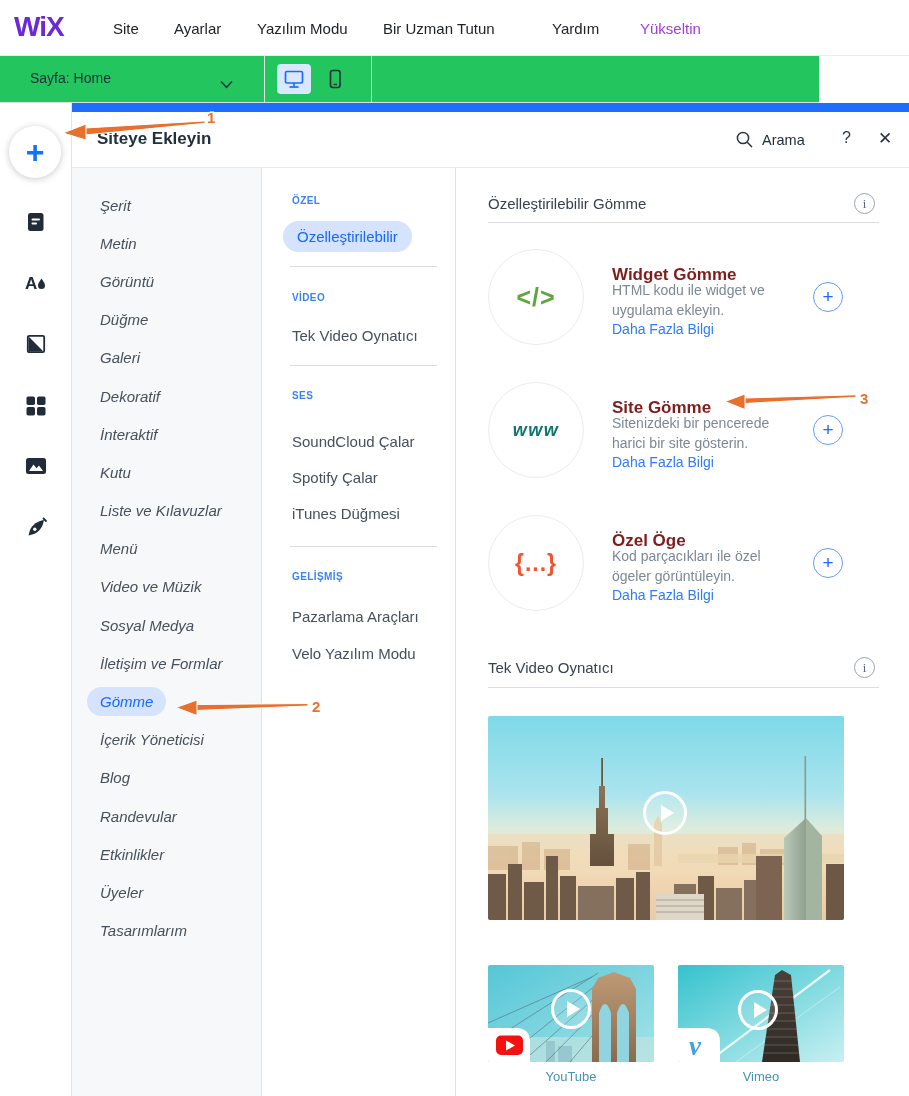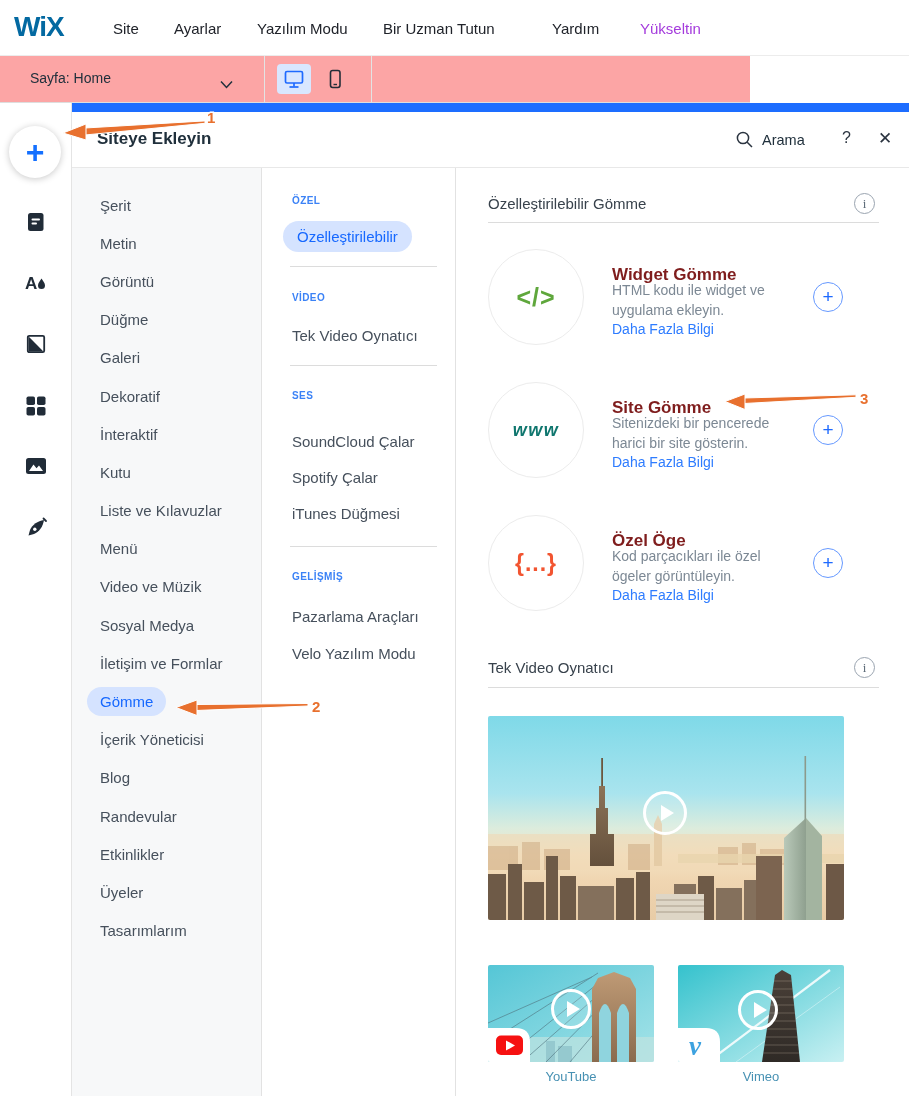"WiX" .logo { color: #0369a1 -> #6d28d9 }
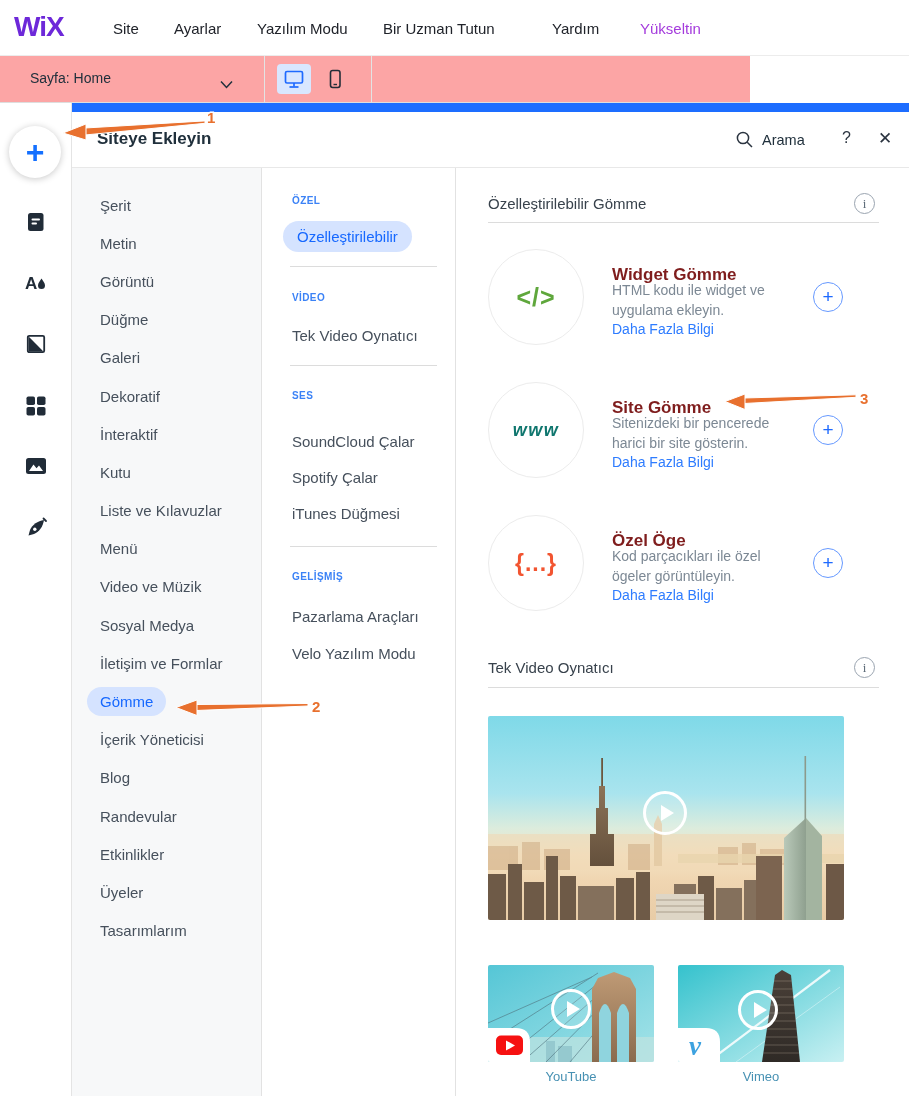"Sayfa: Home" .toolbar { background: #fca5a5 -> #22c55e; width: 750px -> 819px }
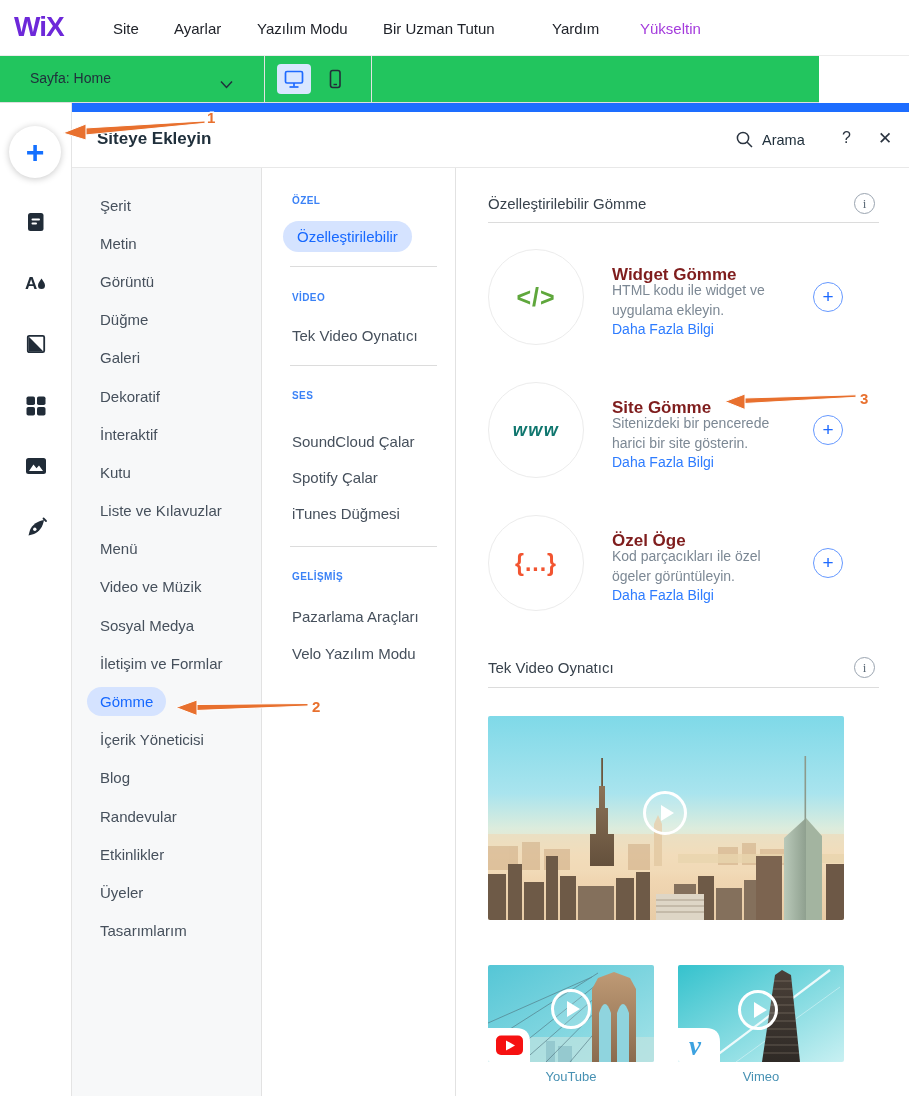"Şerit" .col1 { font-style: none -> italic }
